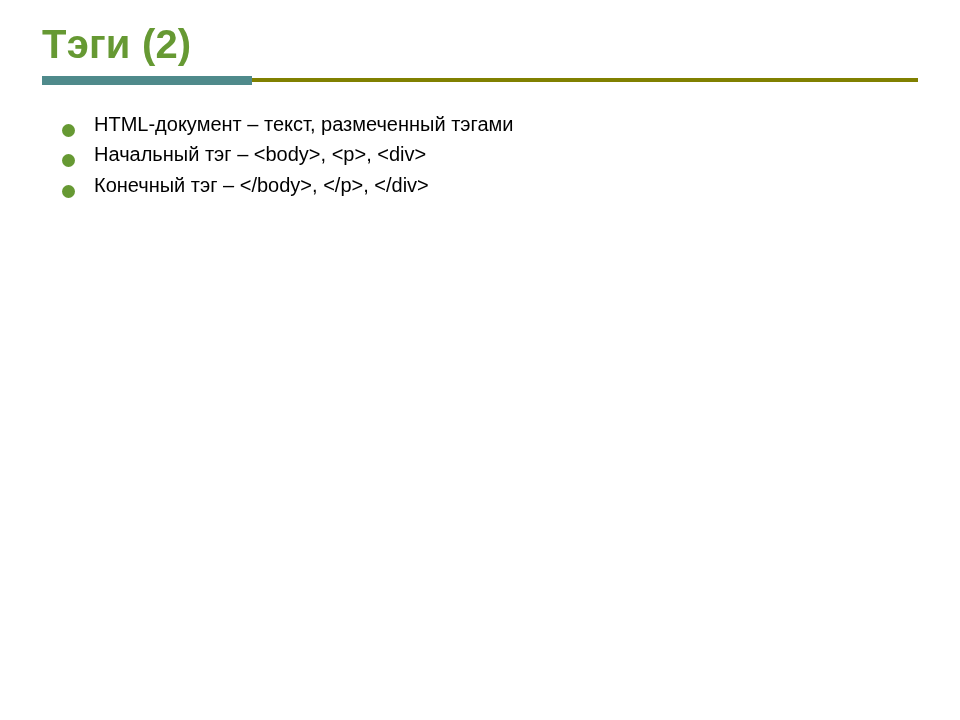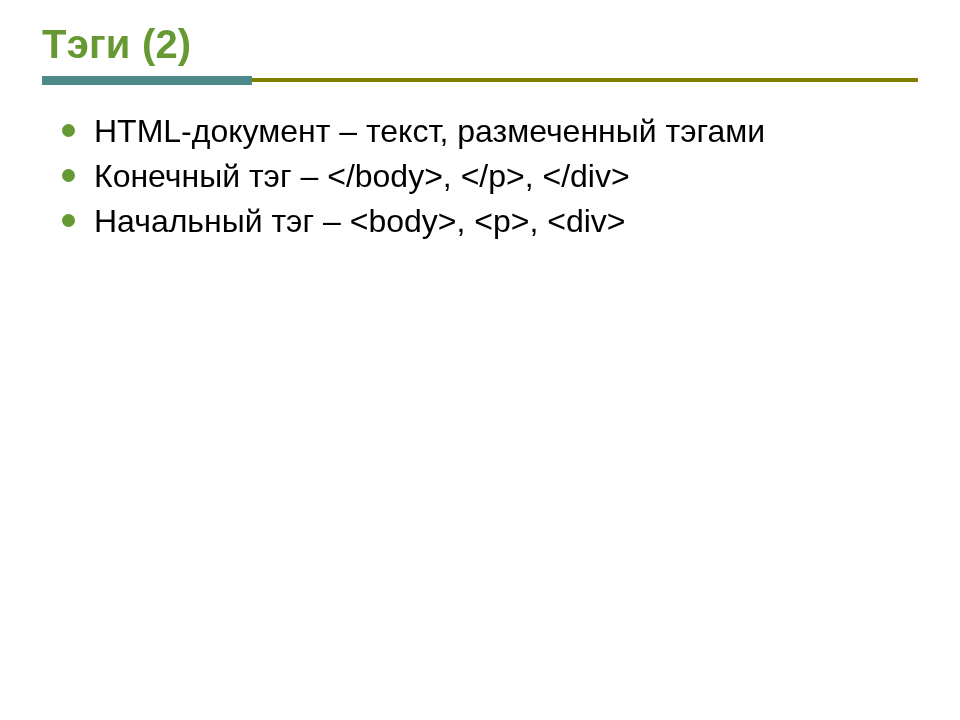"HTML-документ – текст, размеченный" .bullets > li { font-size: 32px -> 20px }
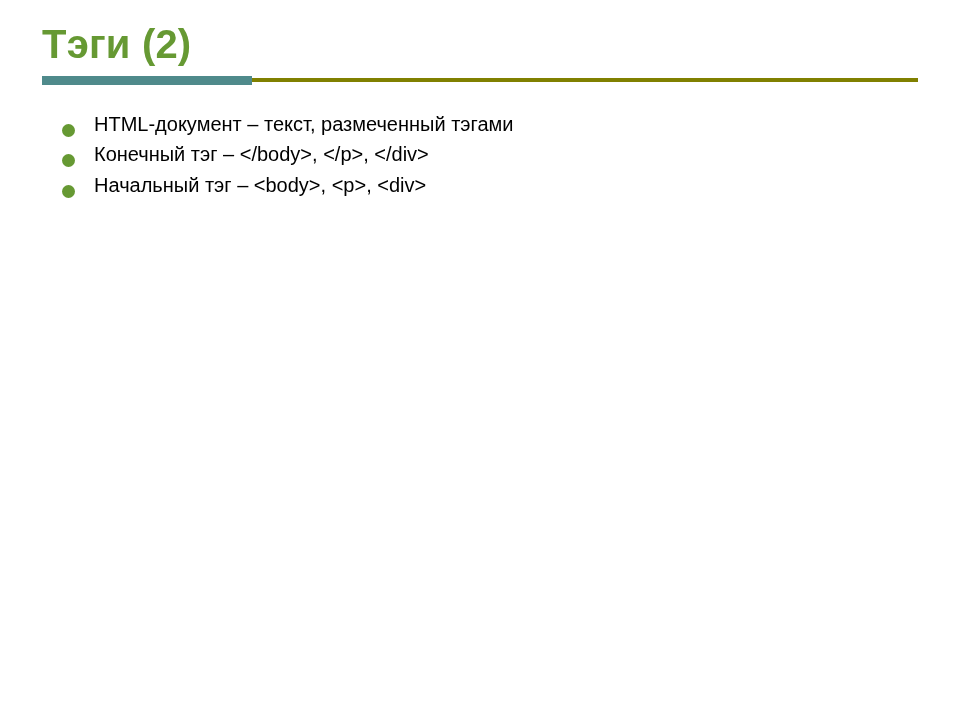"Конечный тэг – </body>, </p>," li { order: before "Начальный тэг – <body>, <p>," -> after "Начальный тэг – <body>, <p>," }
